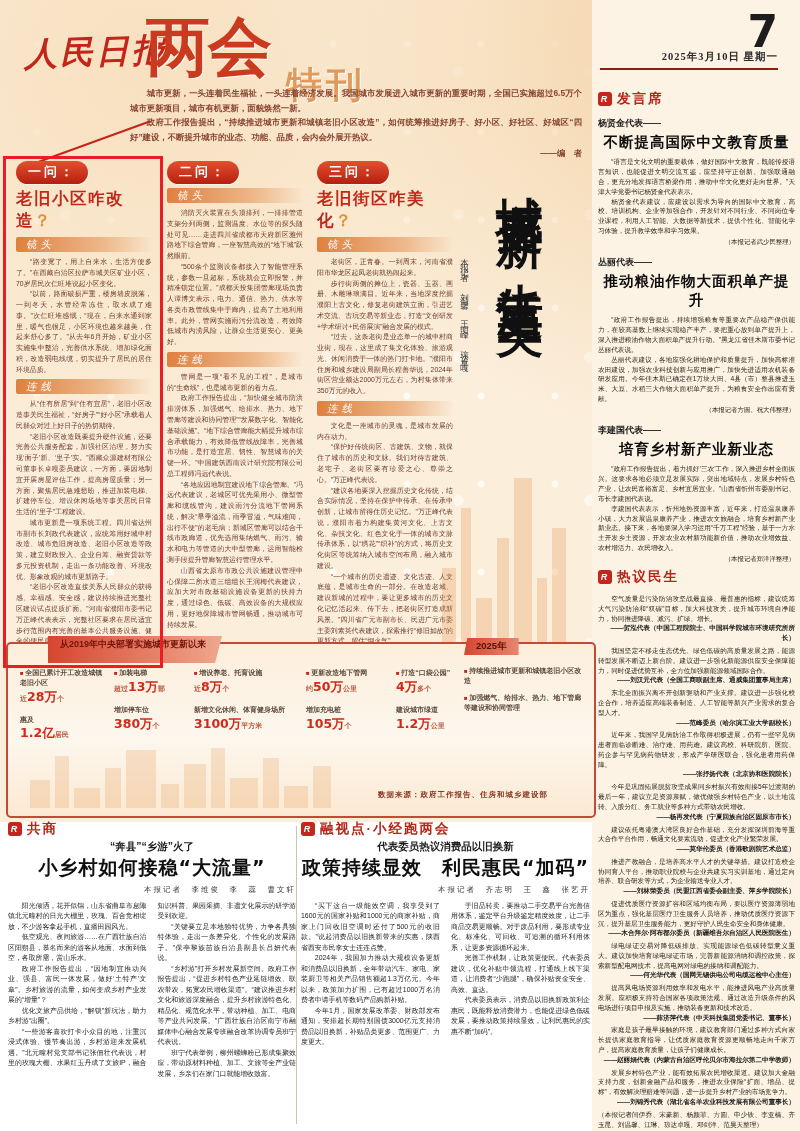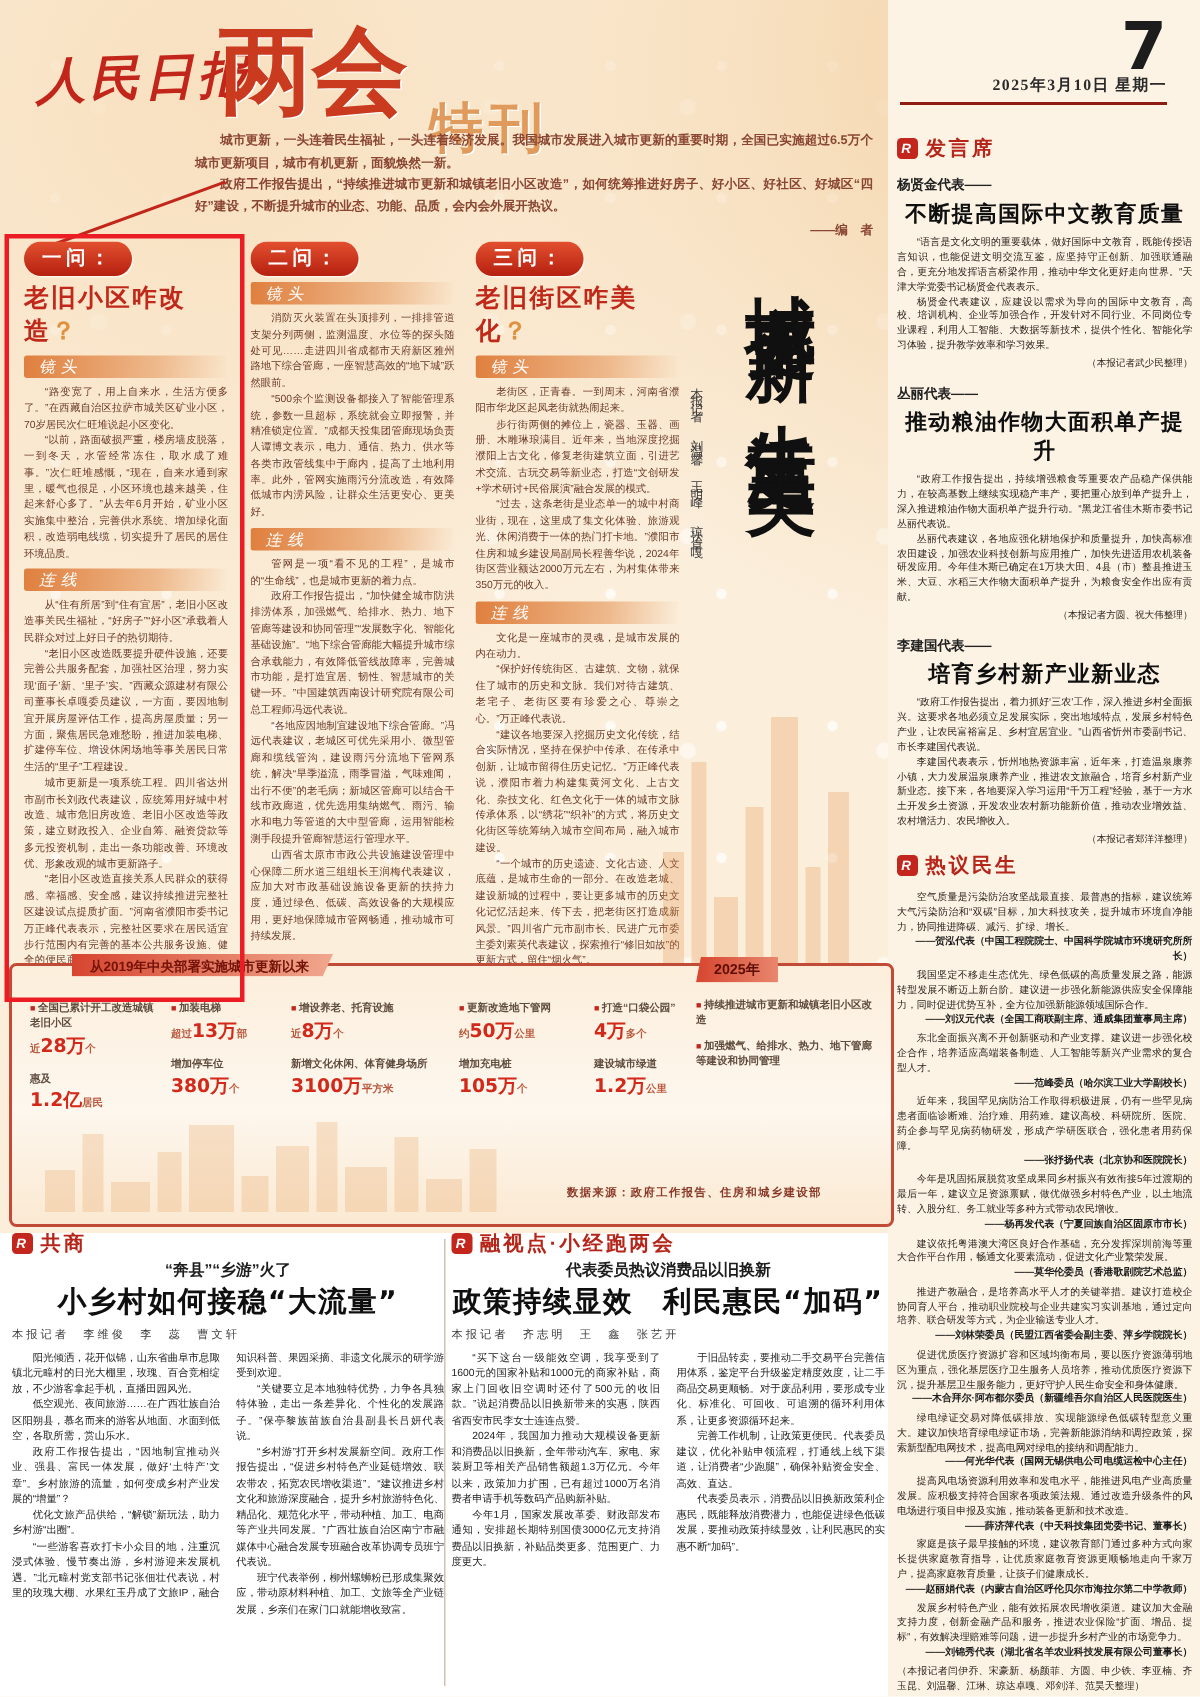"从2019年中央部署实施城市更新以来" .ig-header { padding: 2px 16px 0 12px -> 2px 16px 12px 12px }
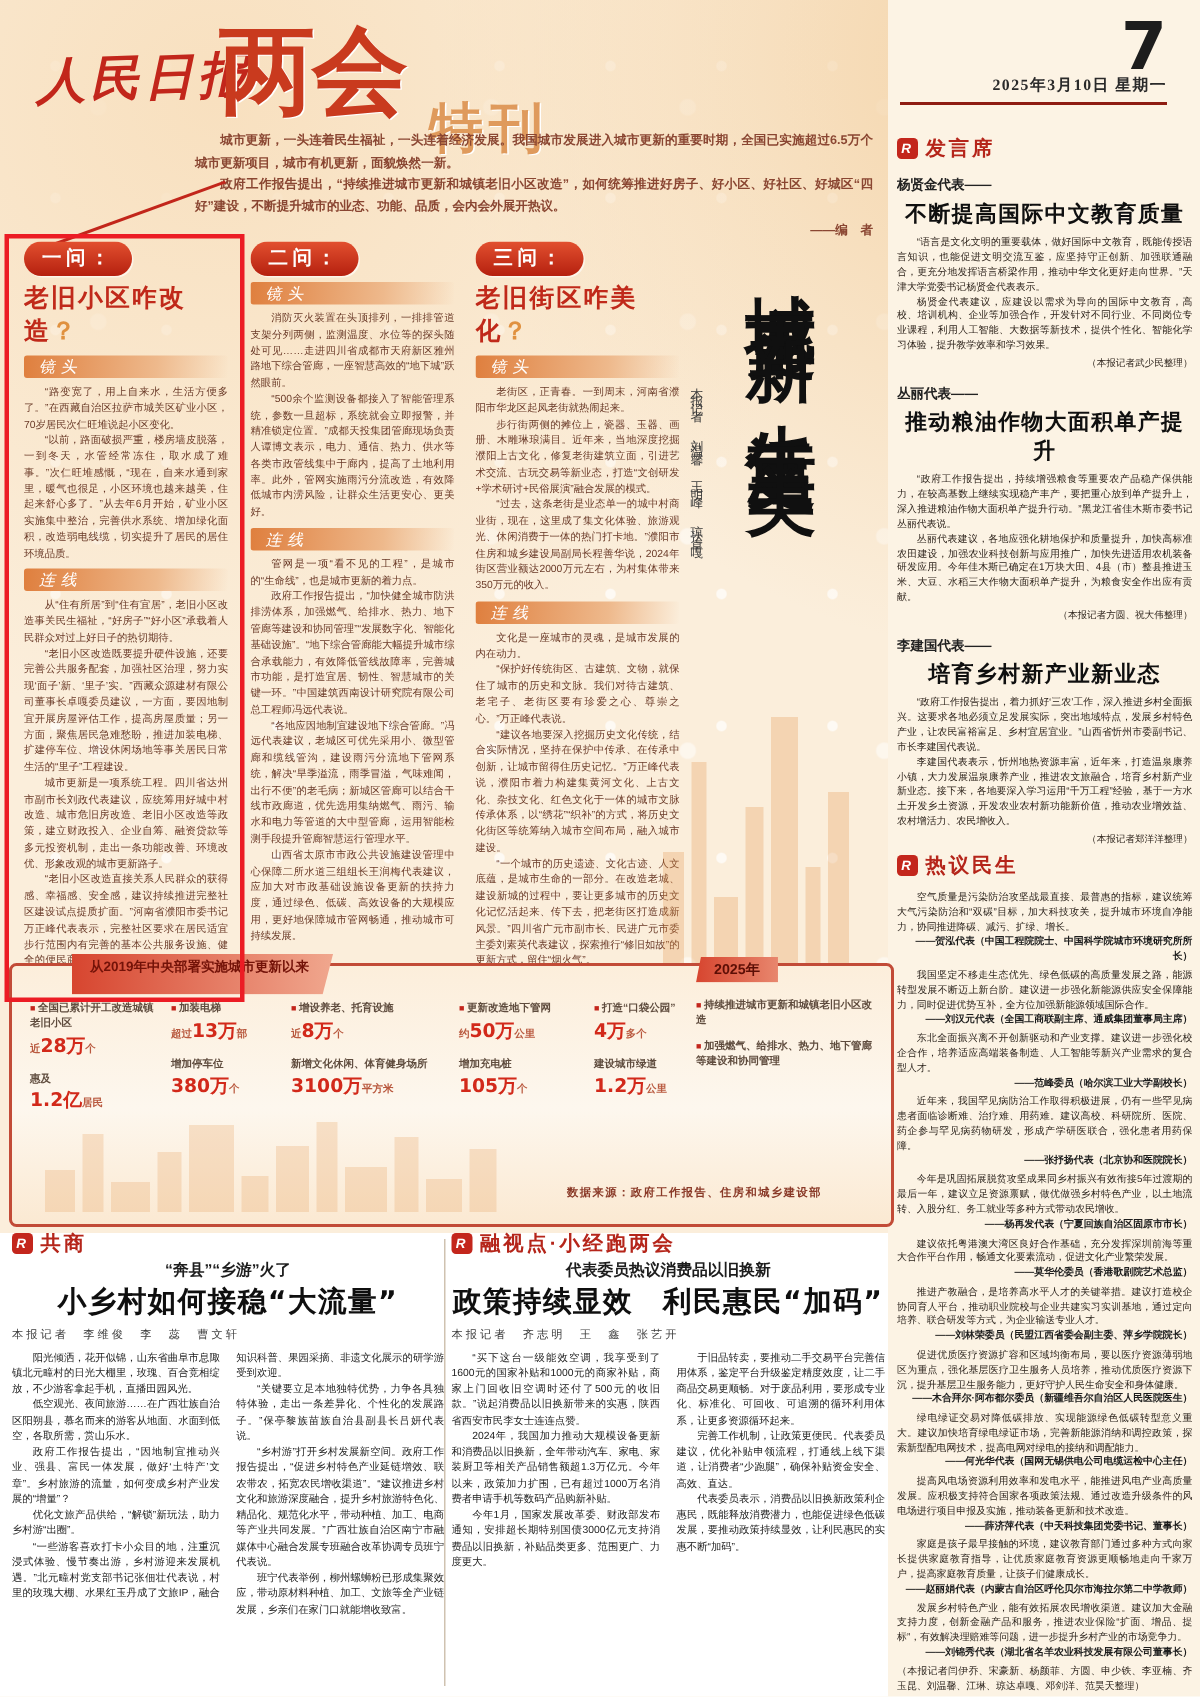"本报记者 李维俊 李 蕊 曹文轩" .b-byline { text-align: left -> right }
